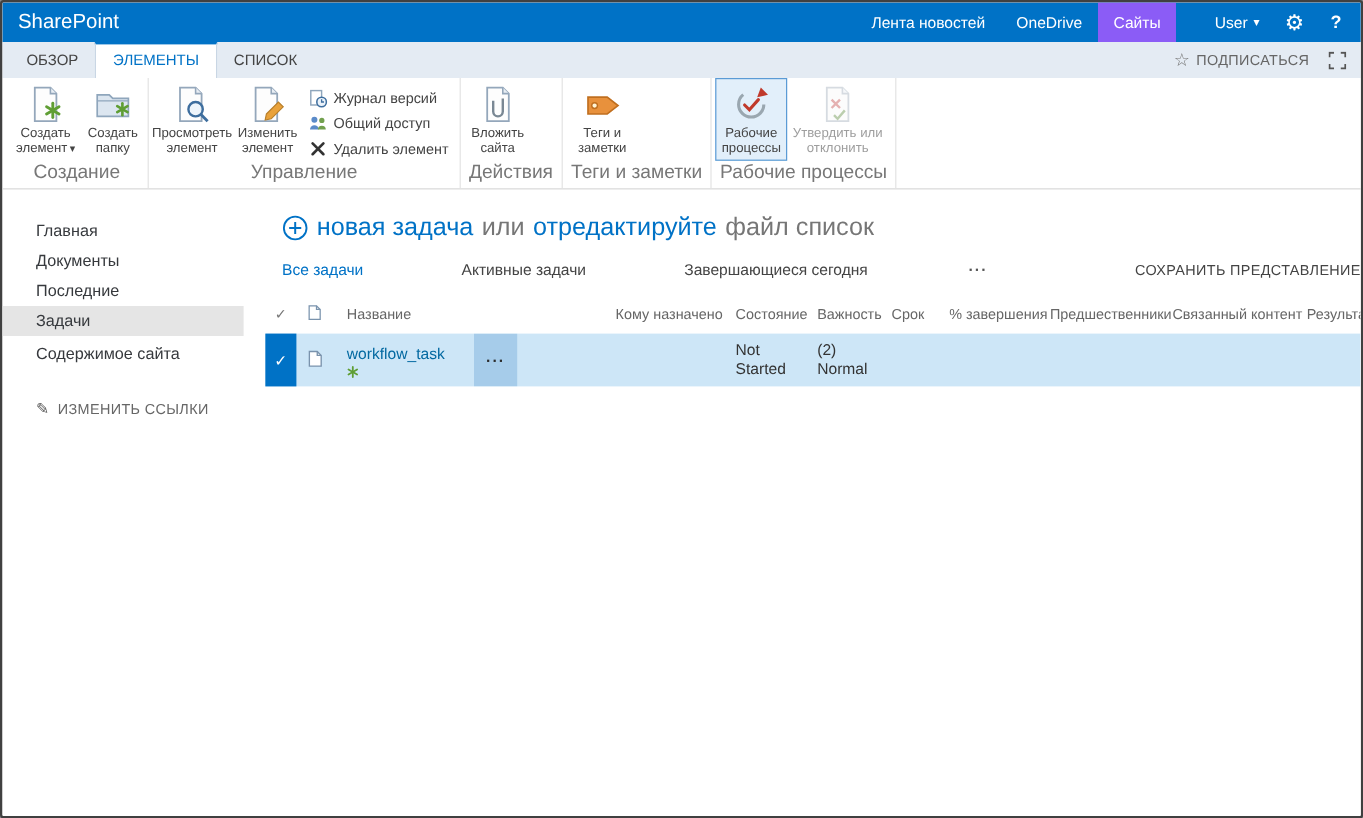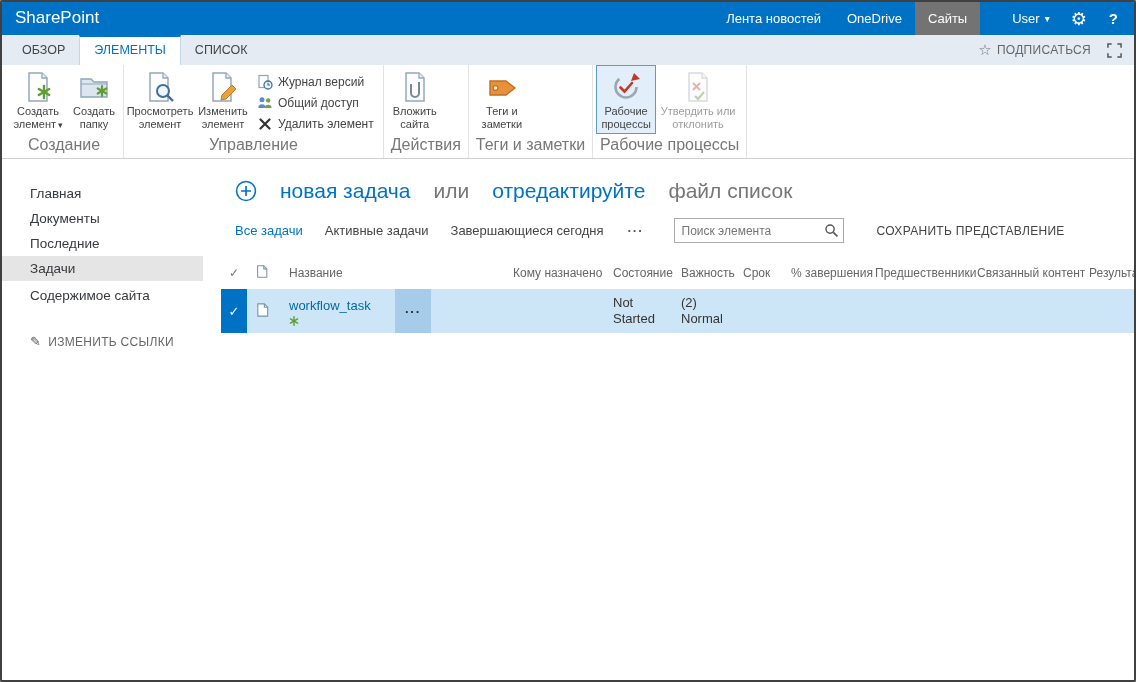"Сайты" .suite-link.active { background: #737373 -> #8b5cf6 }
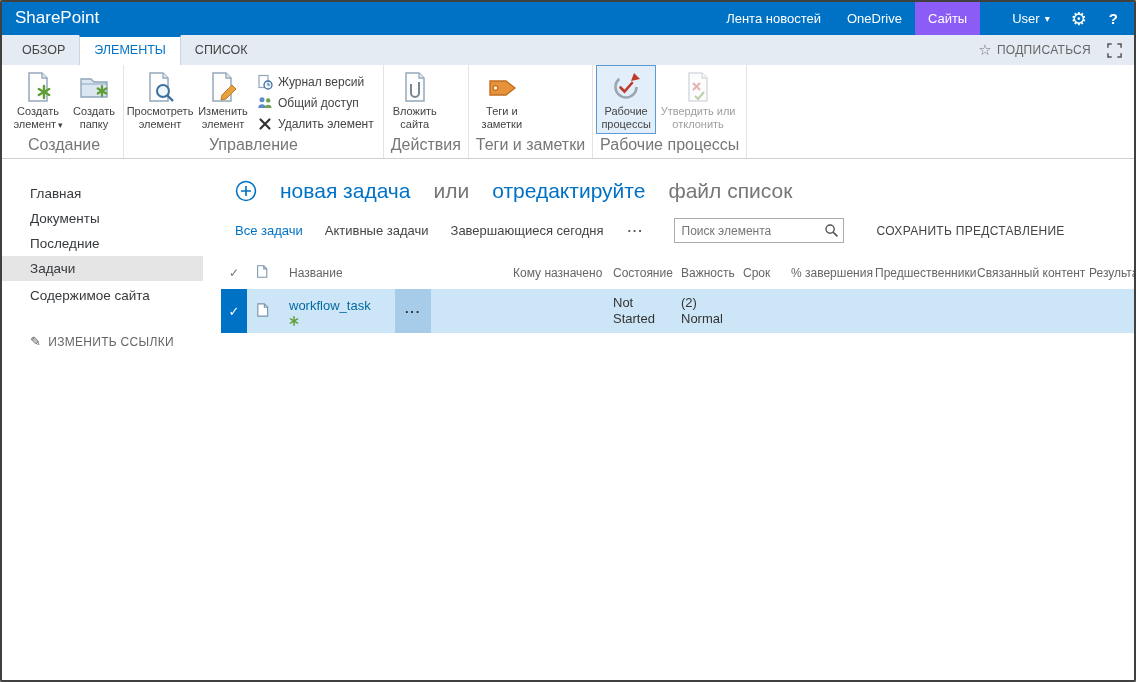"новая задача" .callout { gap: 16px -> none }
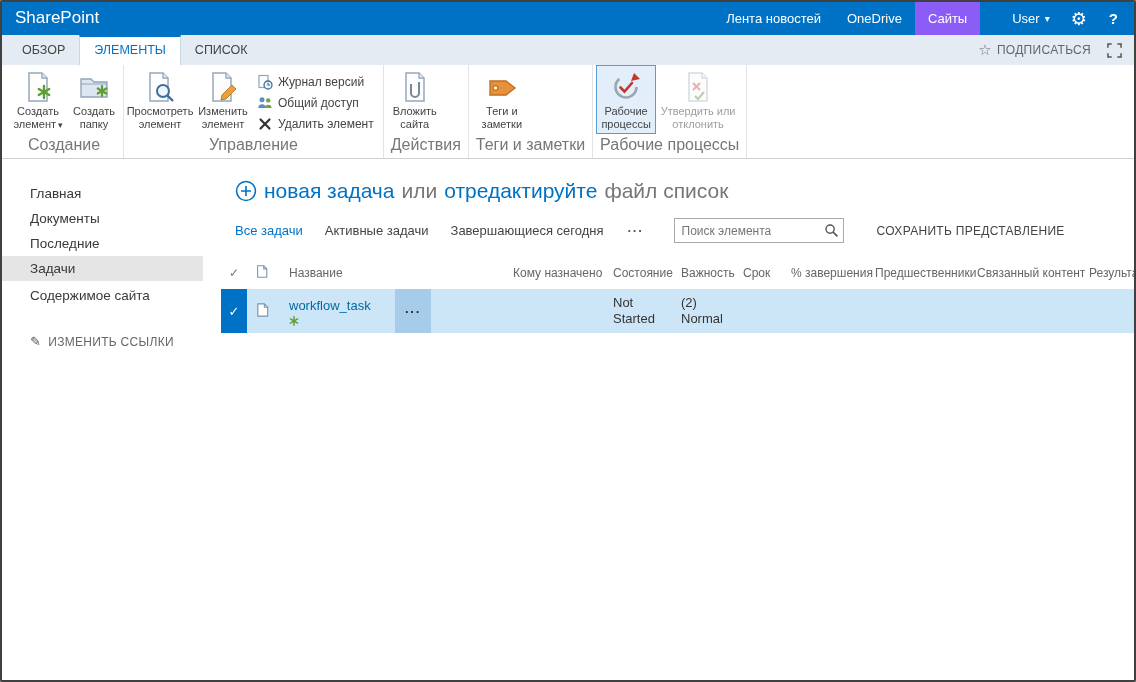"Все задачи" .view-bar { justify-content: none -> space-between }
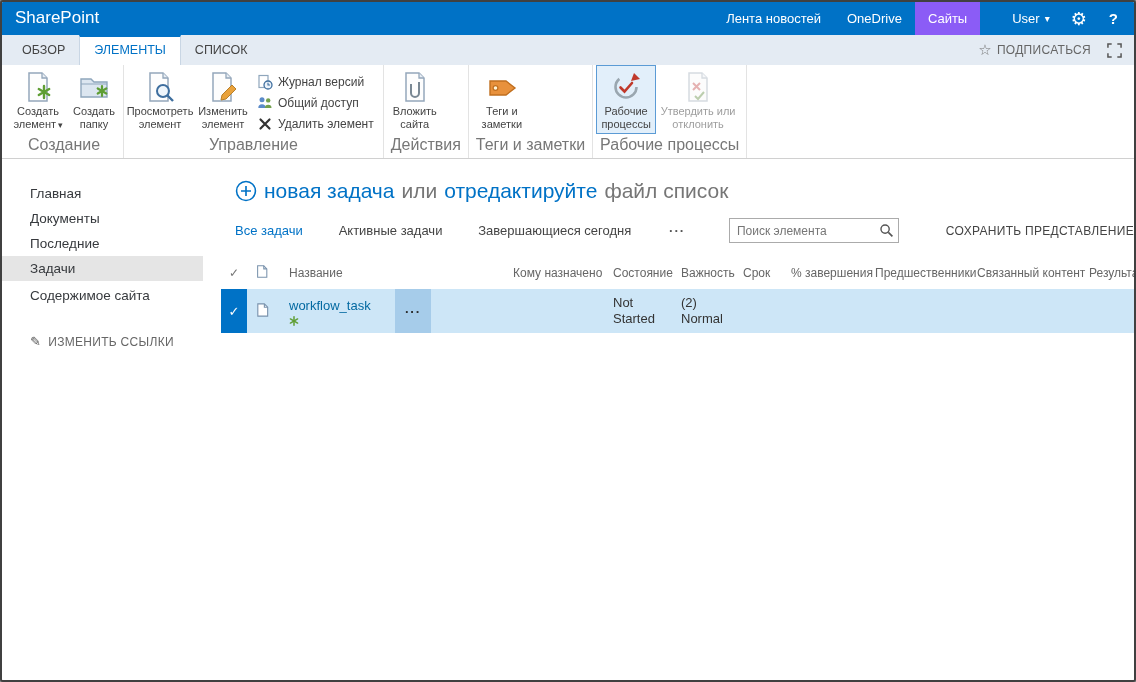"Поиск элемента" div.searchbox { html: <div> <input> <span> <svg> <circle></circle> <path></path> </svg> </span> </div> -> none }
